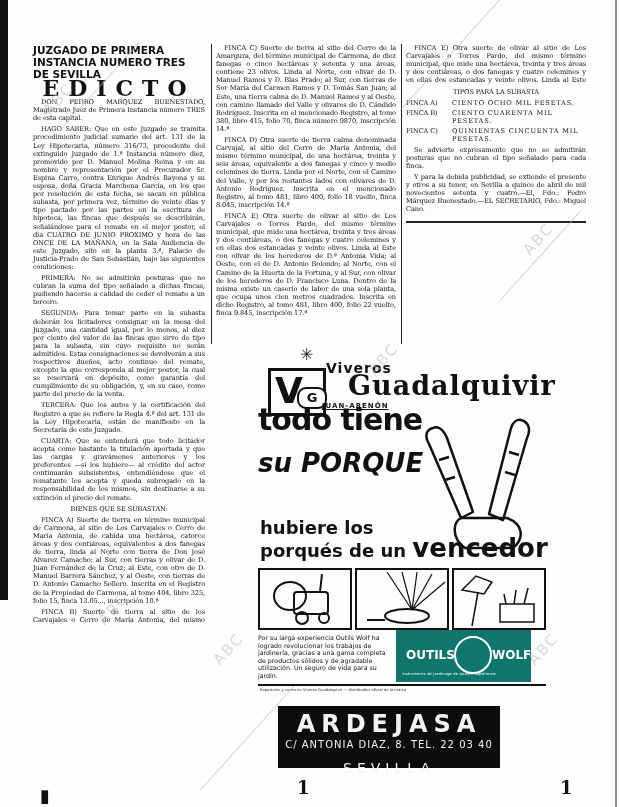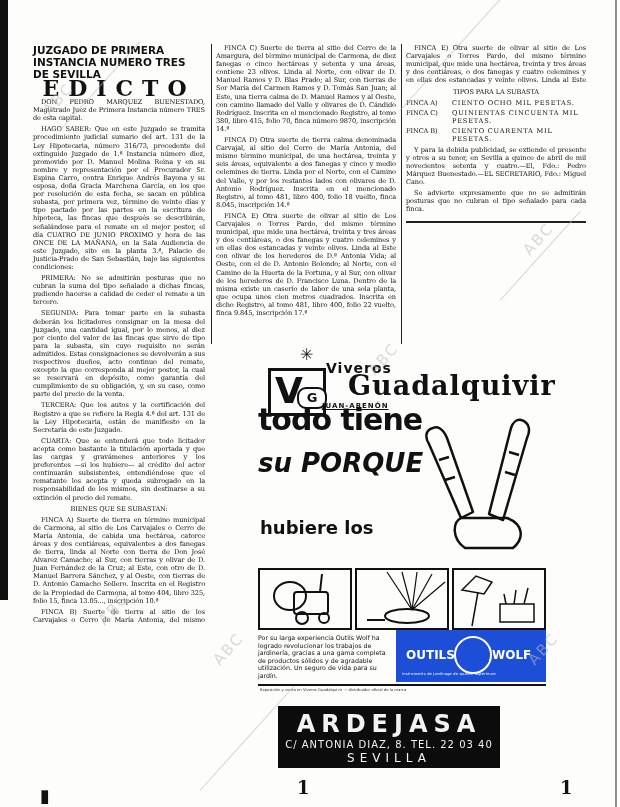"FINCA C)" div.tipo { order: before "FINCA B)" -> after "FINCA B)" }
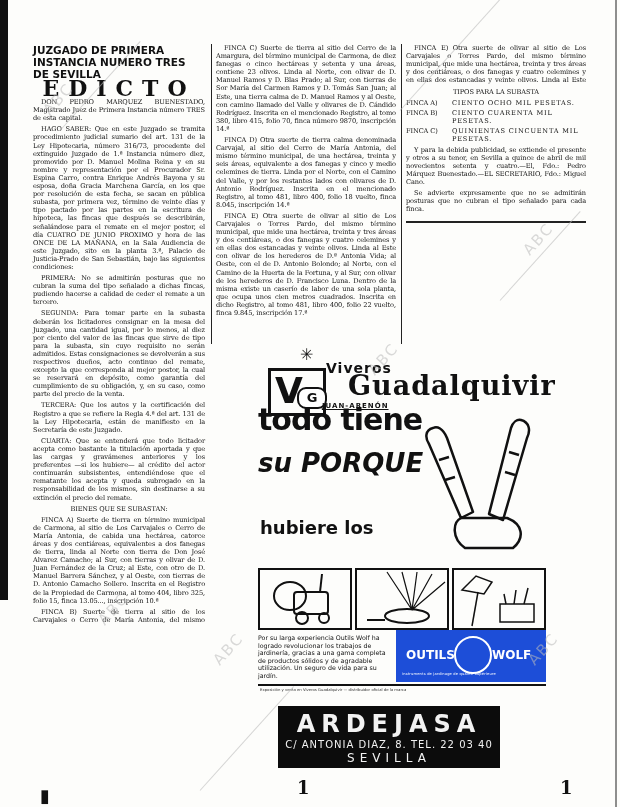"Y para la debida publicidad," p { order: before "Se advierte expresamente que no" -> after "Se advierte expresamente que no" }
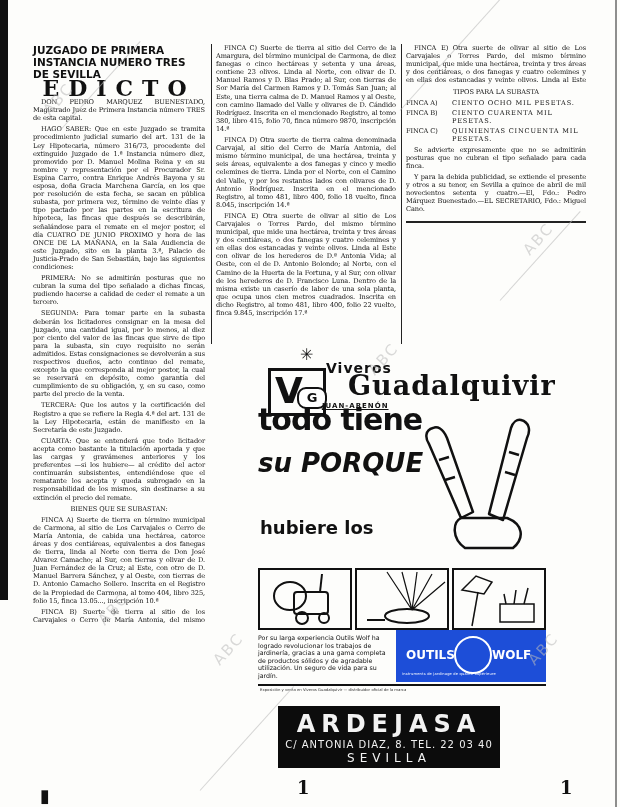"porqués de un vencedor" div { html: none -> <div><span>porqués de un</span> <span>vencedor</span></div> }
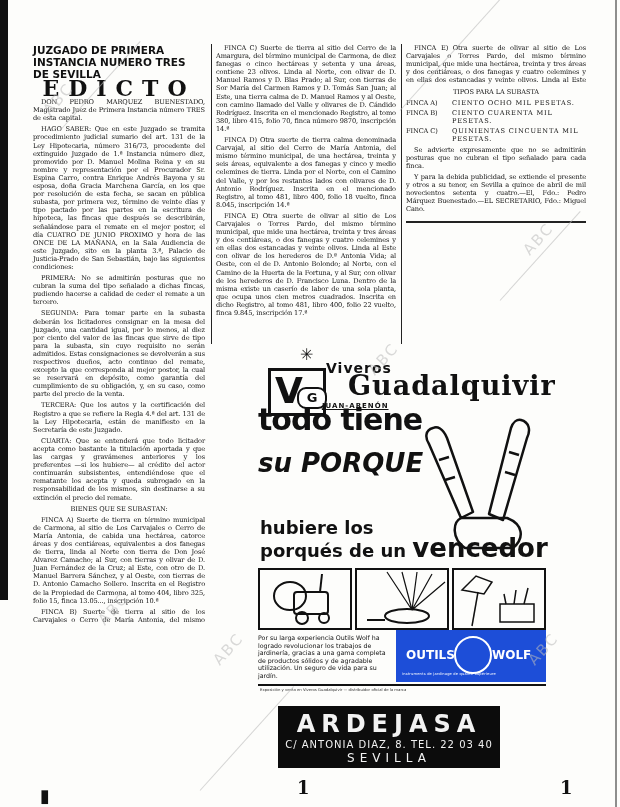"OUTILS" .wolf { background: #1d4ed8 -> #0f766e; width: 150px -> 135px }
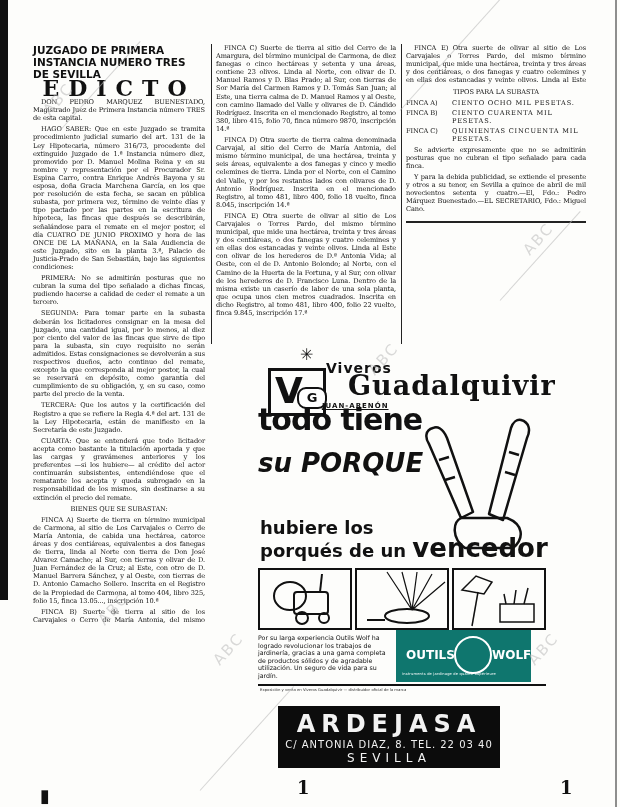"SEVILLA" .ardejasa .c { font-size: 12px -> 14px; margin-top: 1px -> 10px }
